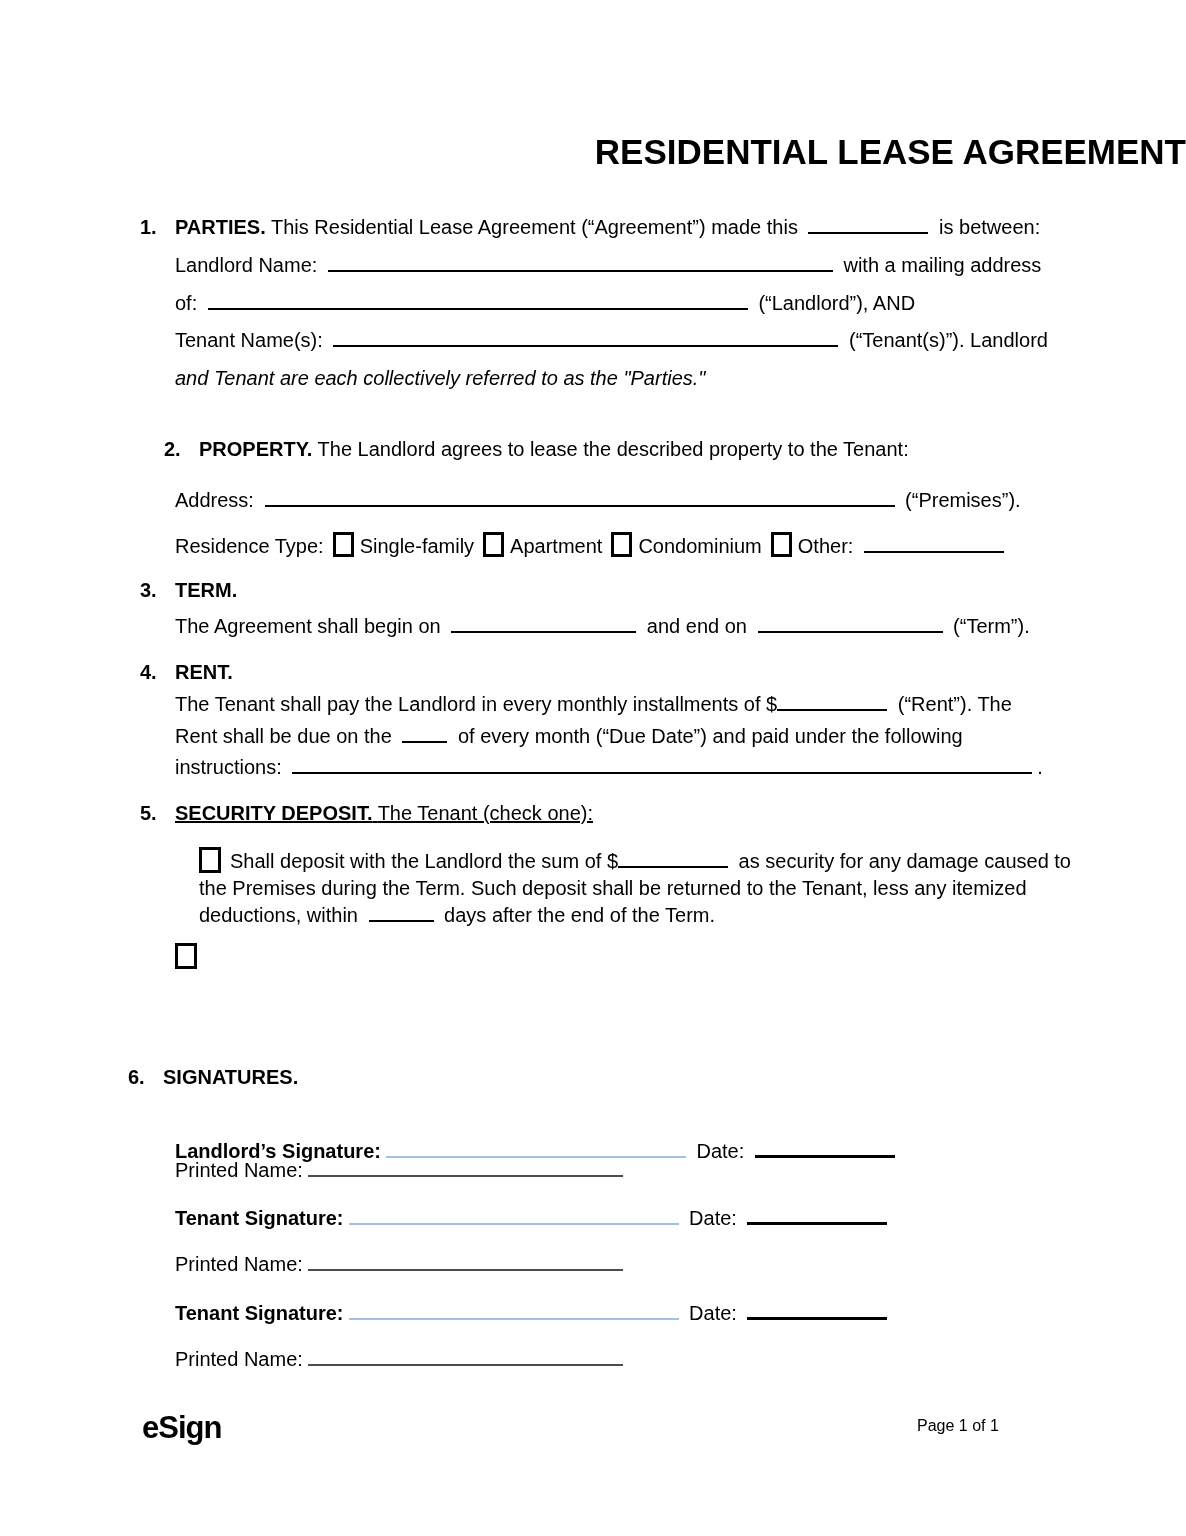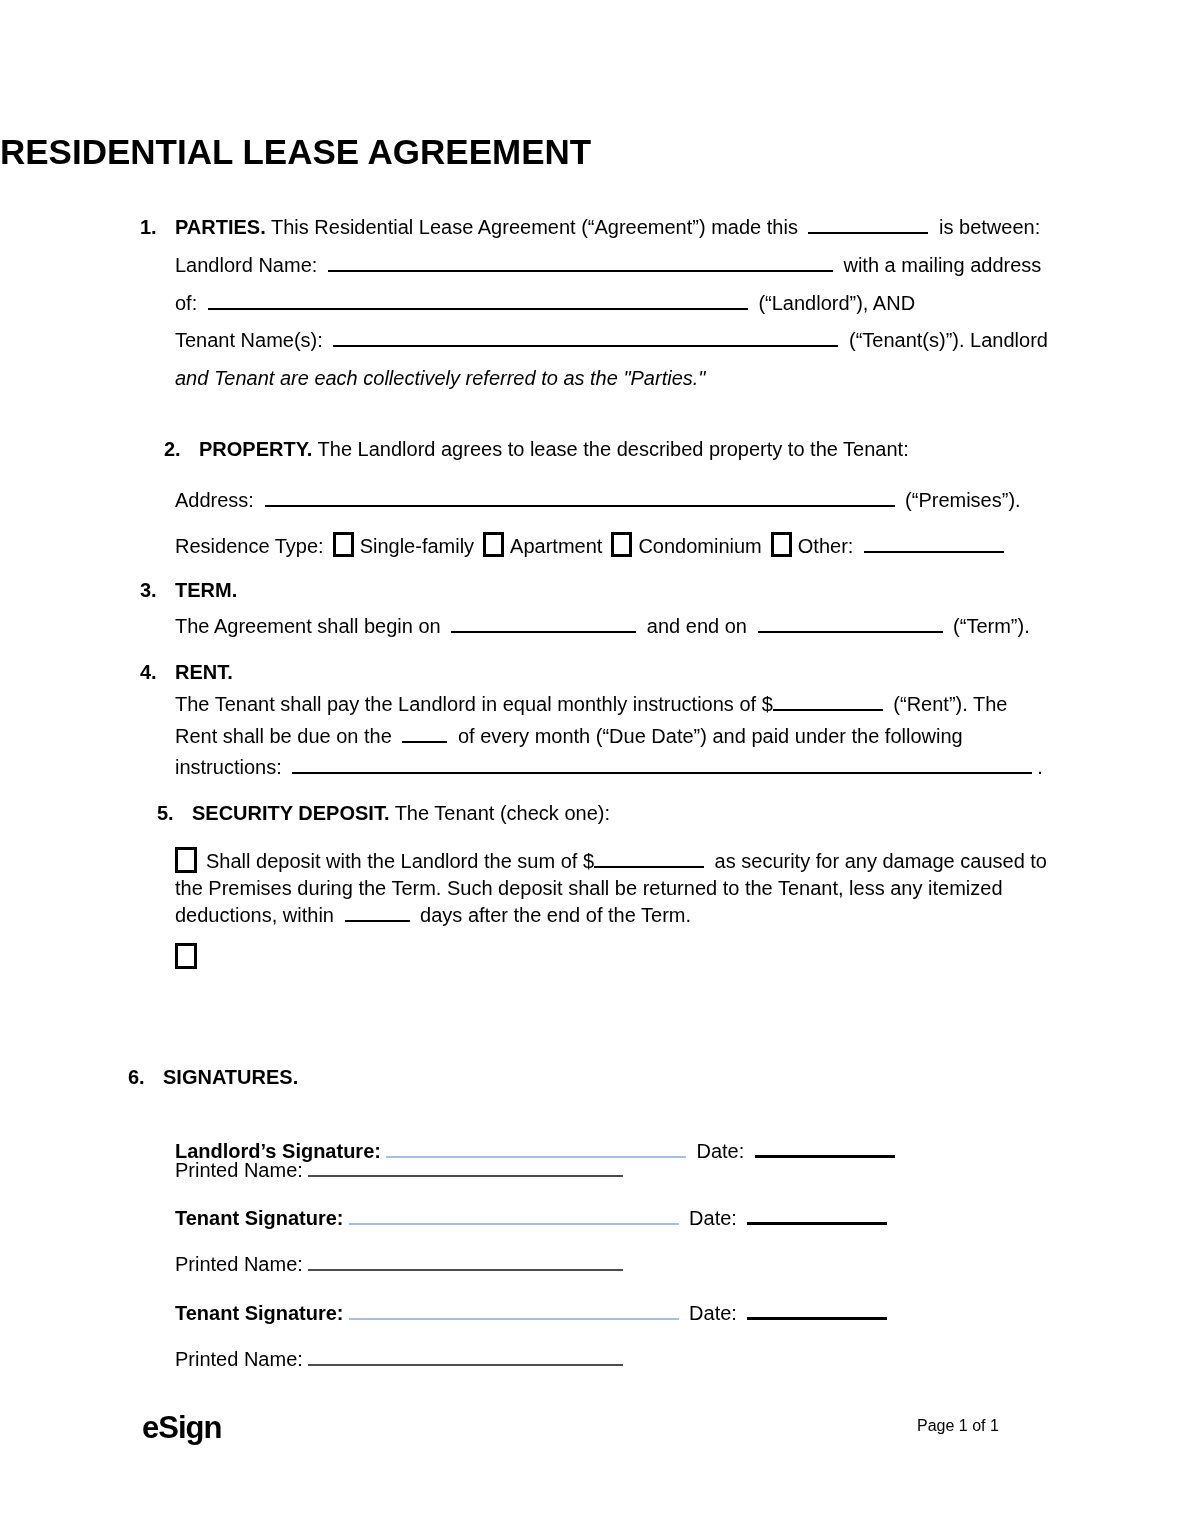"RESIDENTIAL LEASE AGREEMENT" .title { text-align: left -> right }
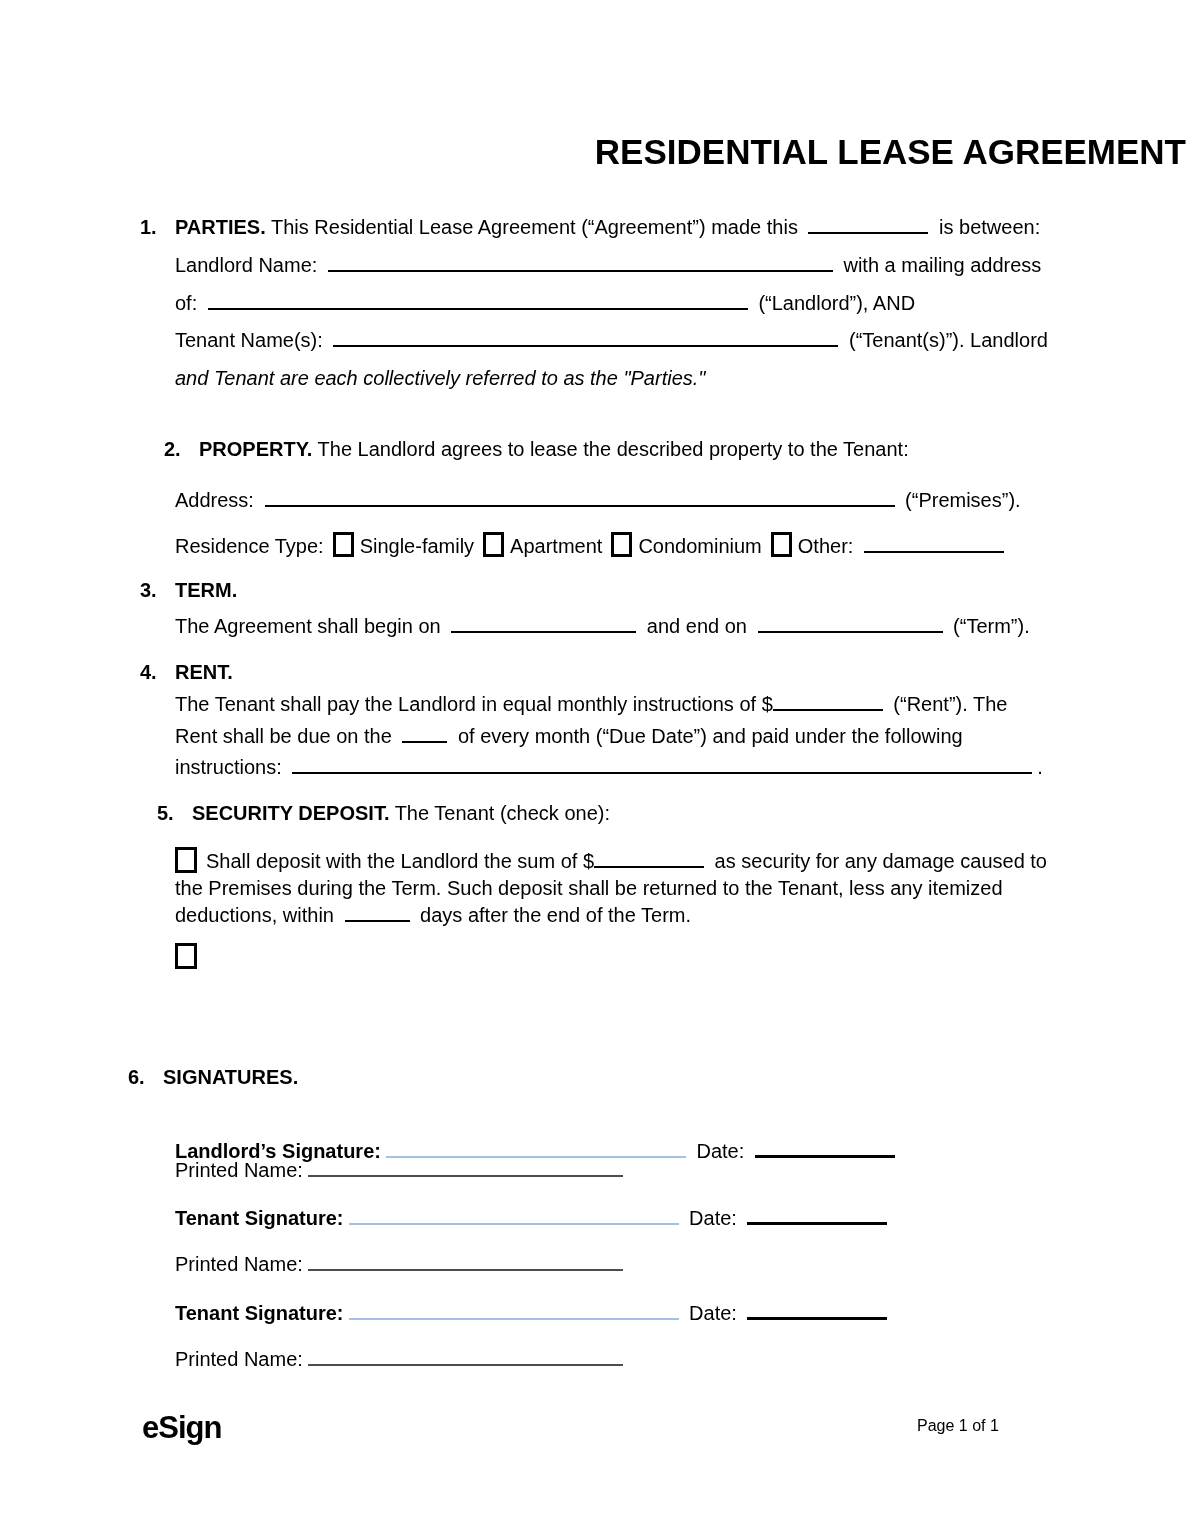"The Tenant shall pay the" span { text: equal monthly instructions -> every monthly installments }
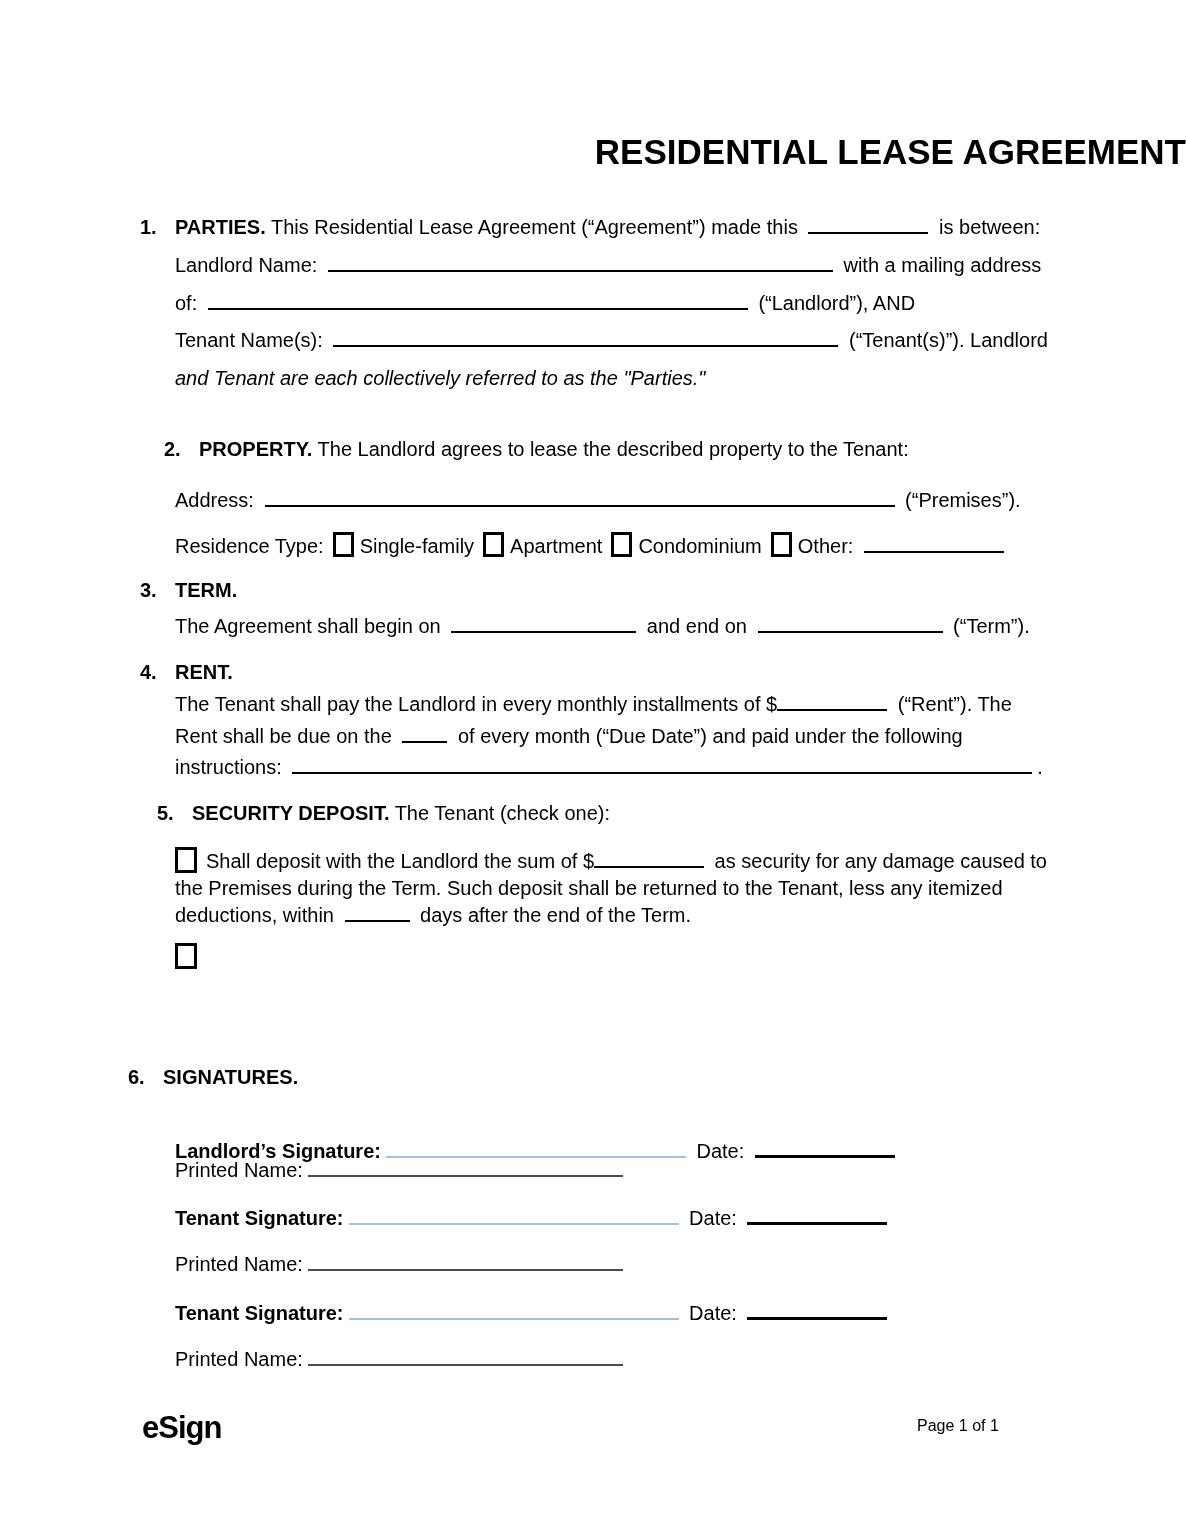"5. SECURITY DEPOSIT. The Tenant" div.line { left: 157px -> 140px; text-decoration: none -> underline }
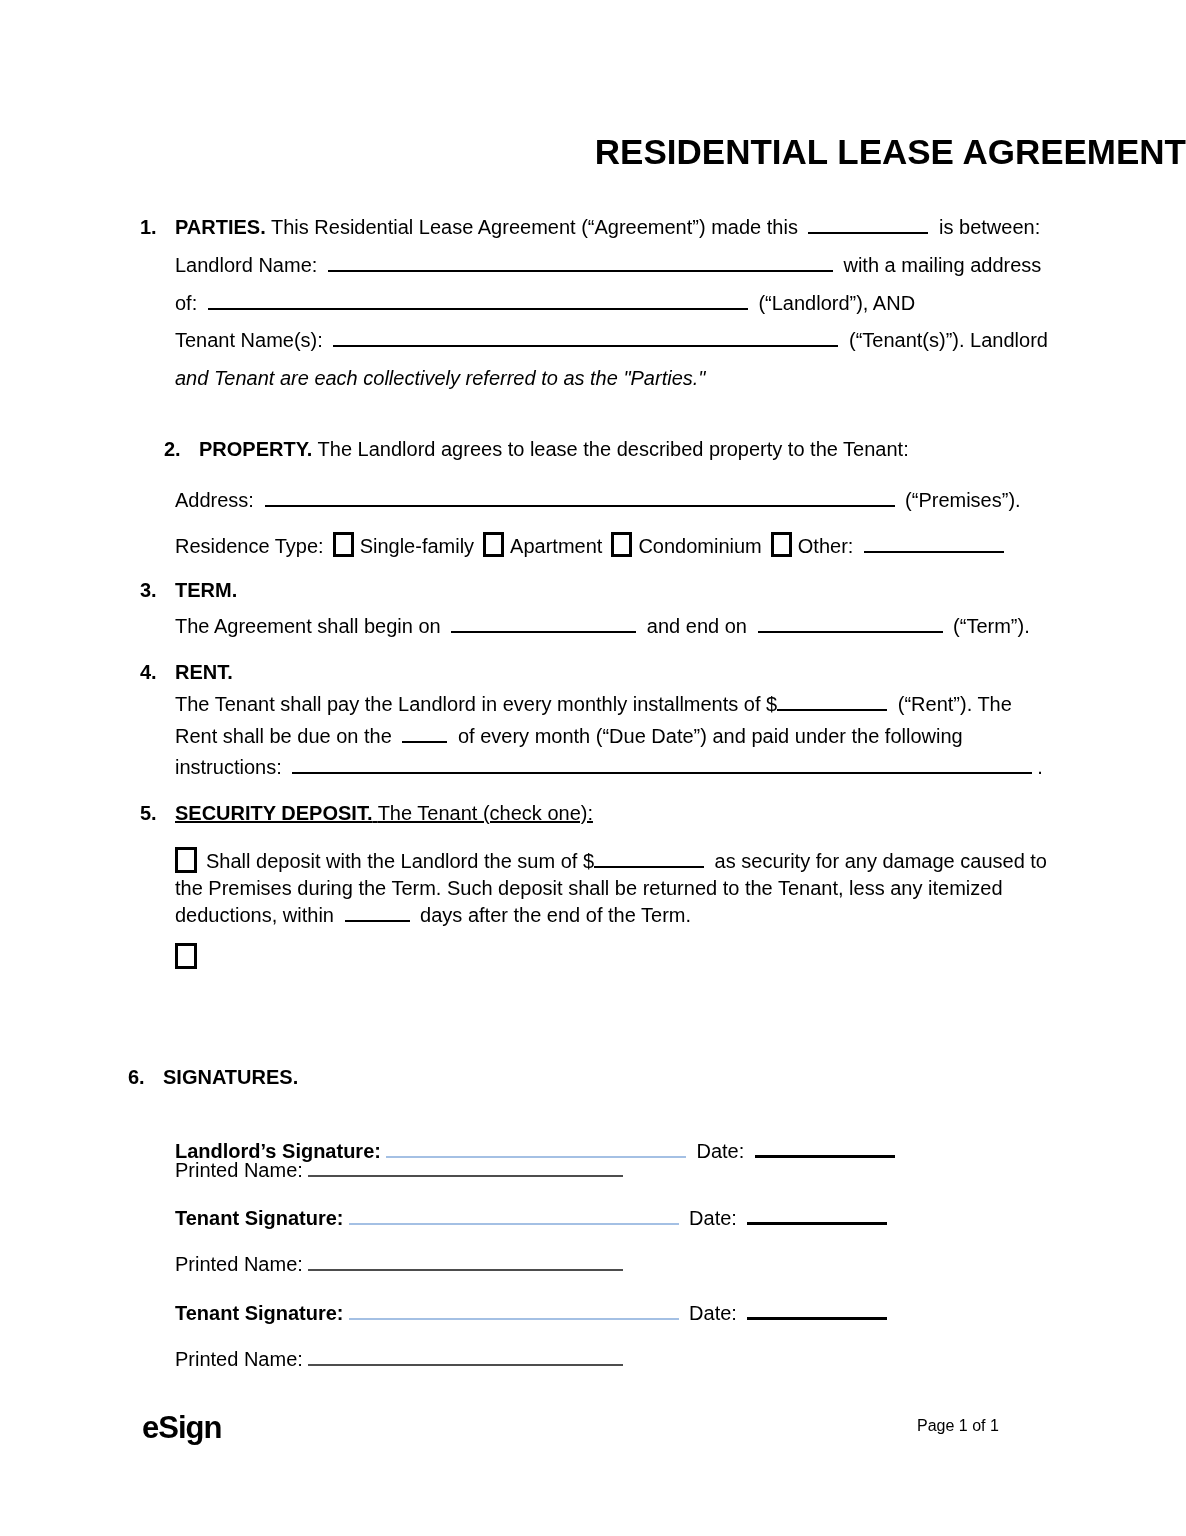"Shall deposit with the Landlord" .para { margin-left: none -> 24px }
